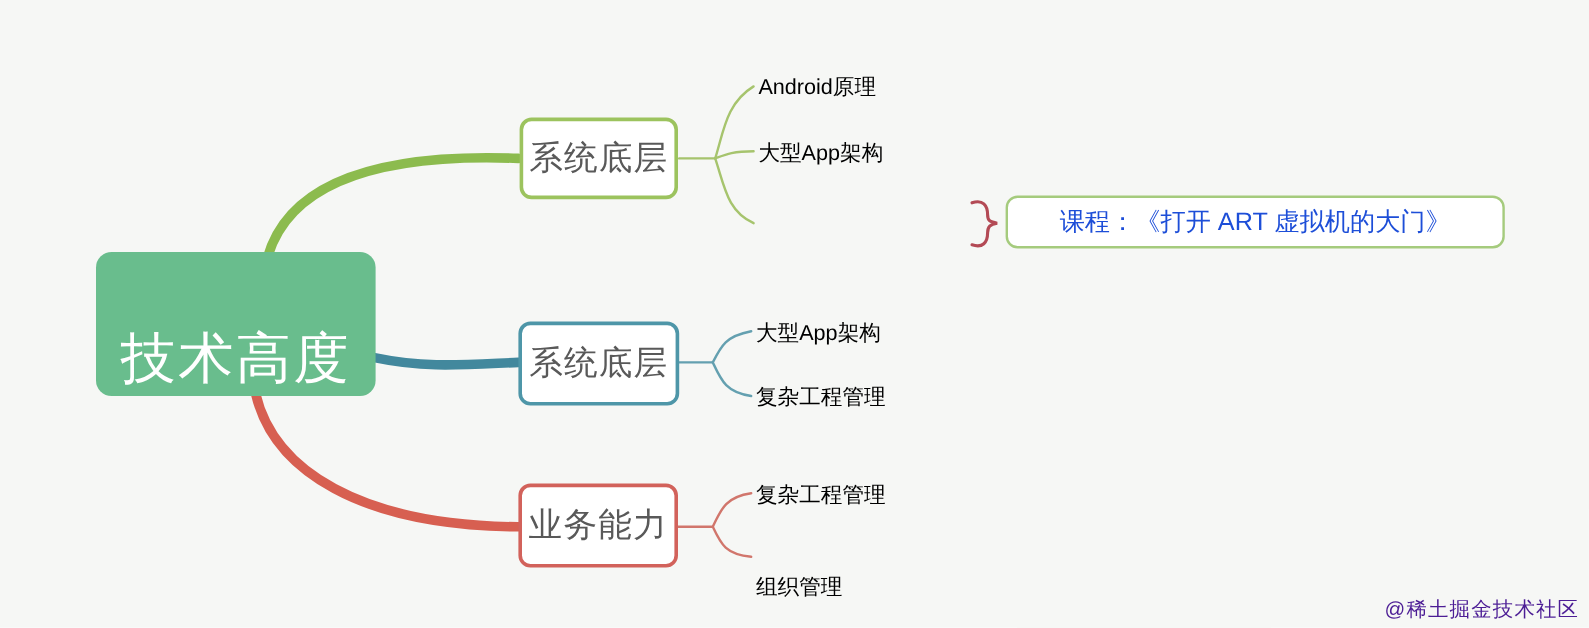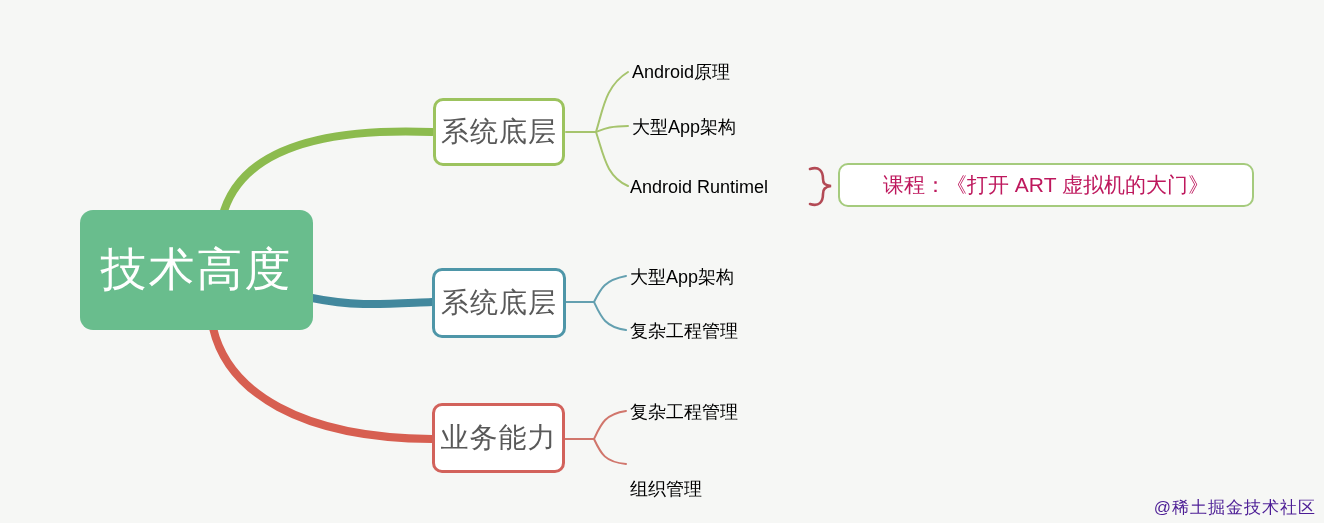"Android Runtimel" div.leaf-label { html: <div>Android Runtimel</div> -> none }
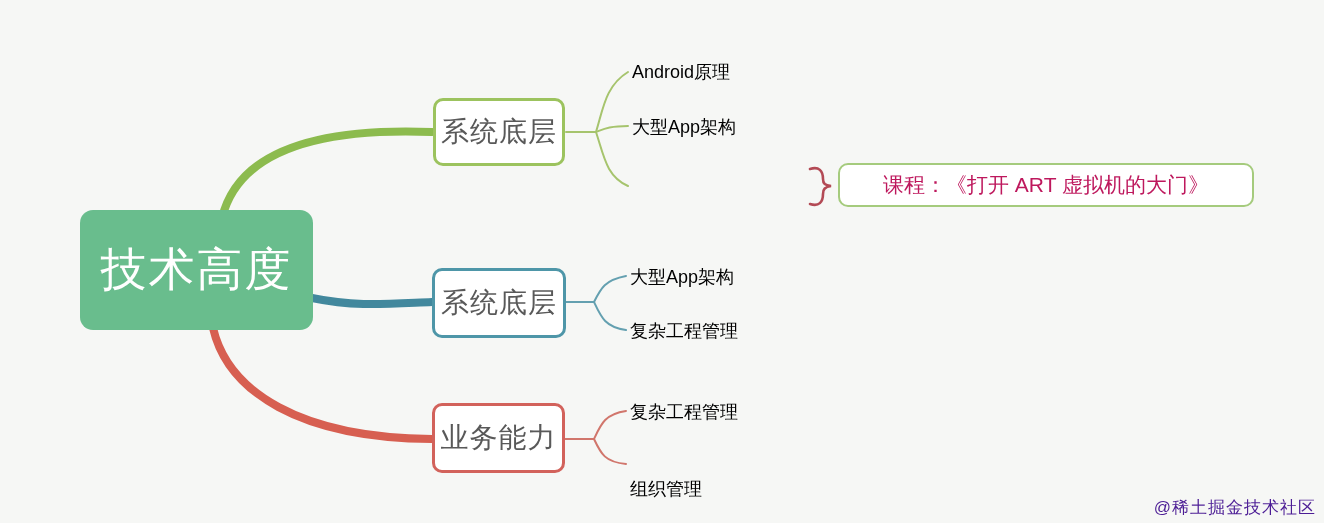"课程：《打开 ART 虚拟机的大门》" .course-node { color: #be185d -> #1d4ed8 }
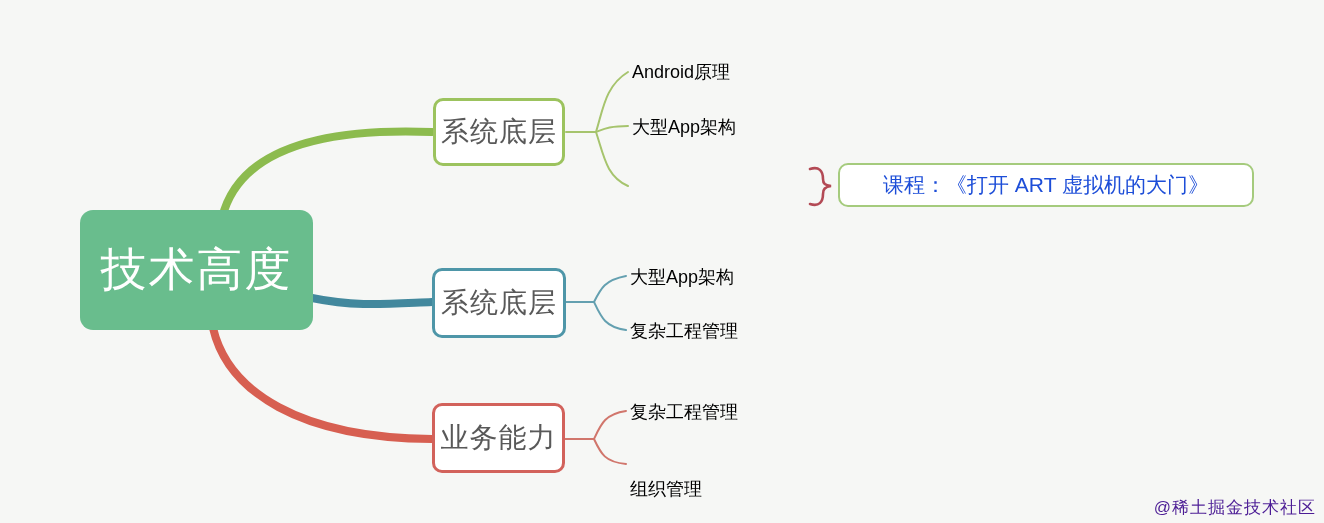"技术高度" .root-node { align-items: none -> flex-end }
